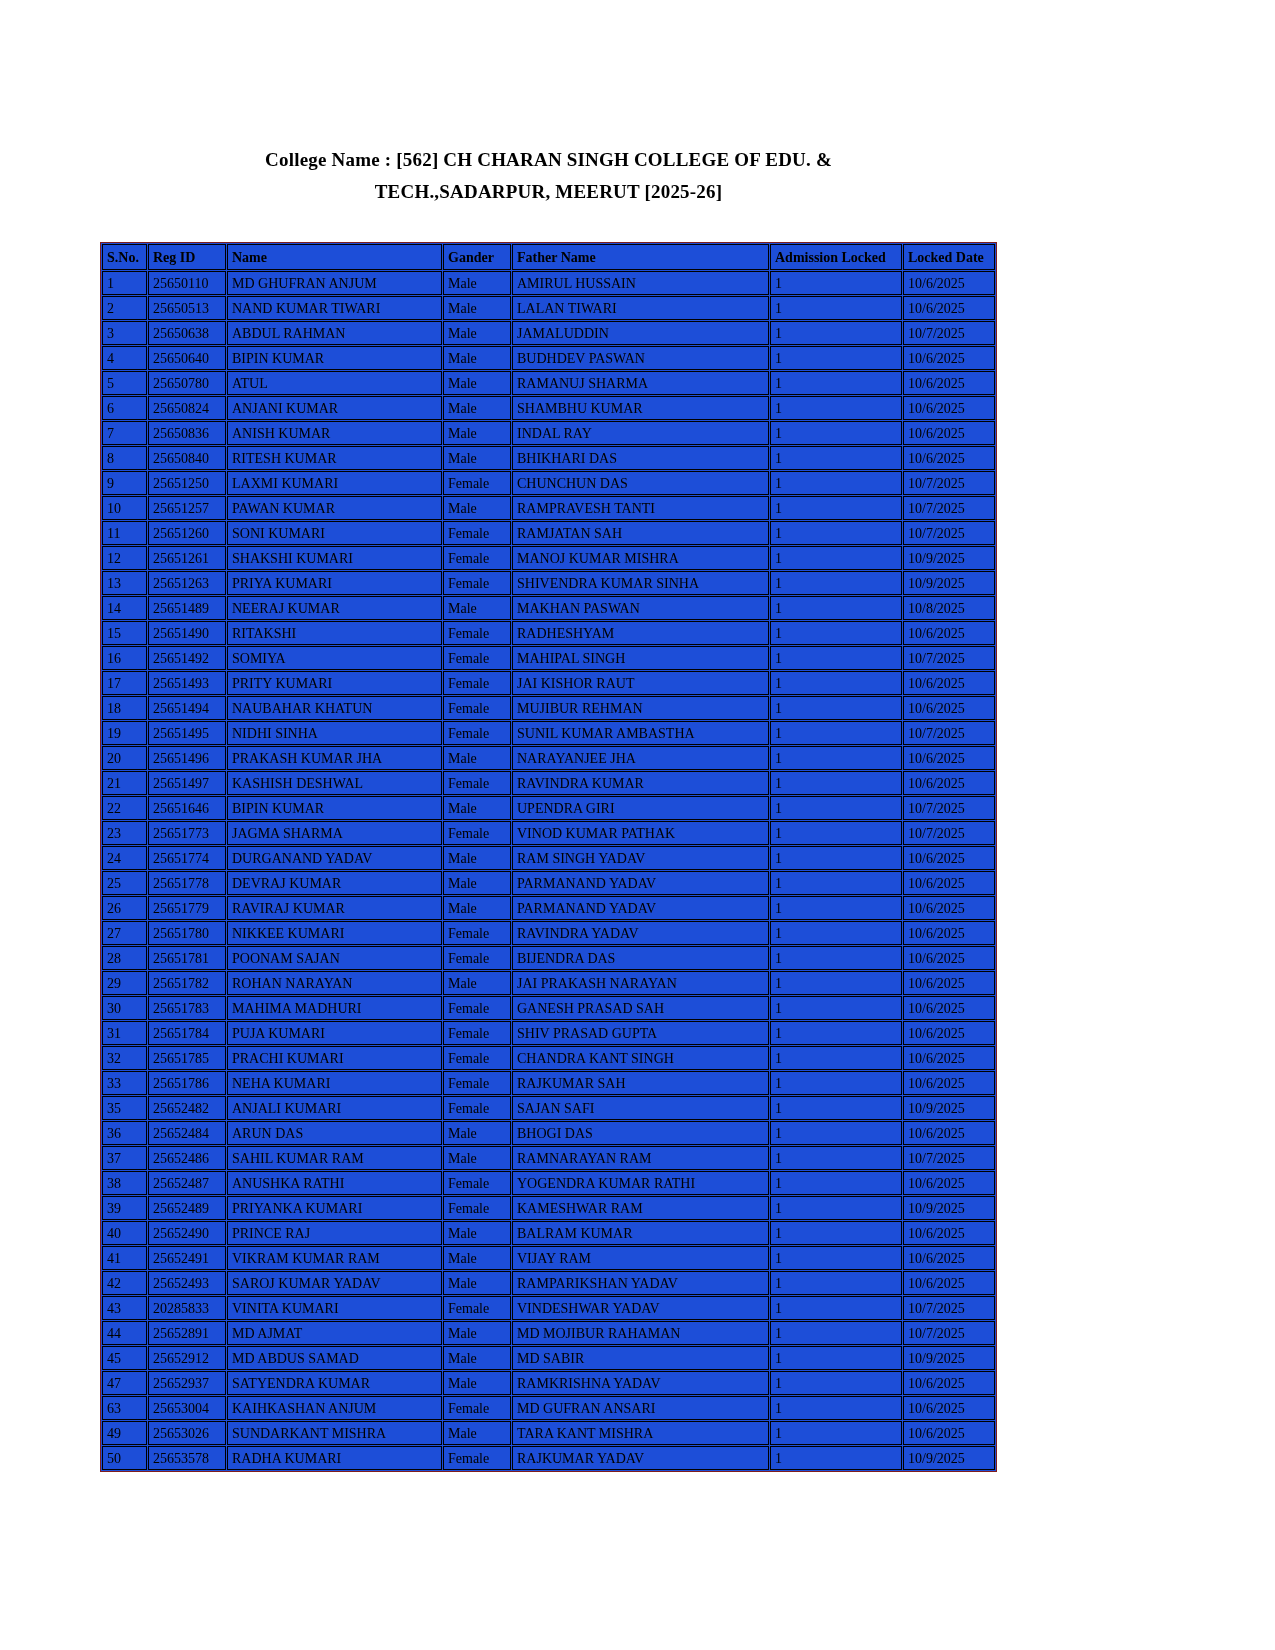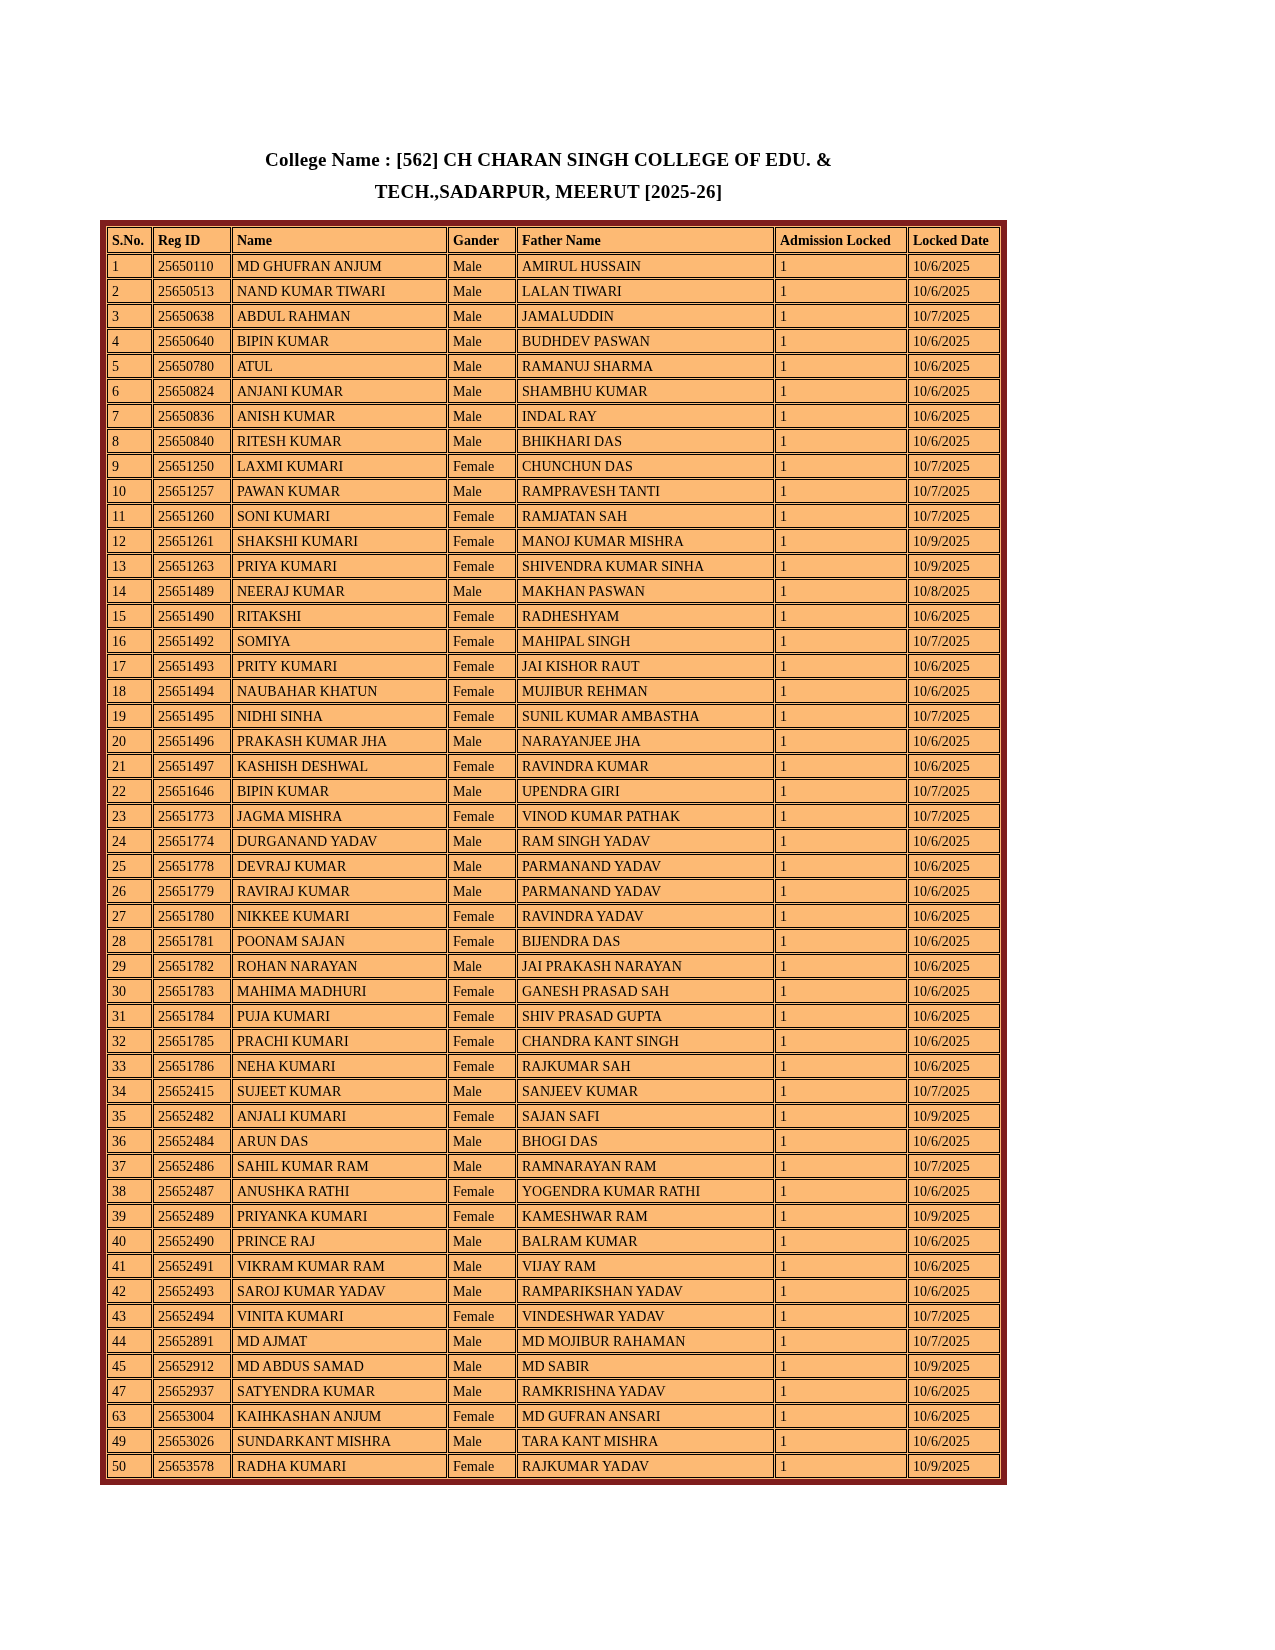"S.No." table.report { background: #fdba74 -> #1d4ed8; border: 6px solid #7f1d1d -> 1px solid #7f1d1d; margin-top: 12px -> 34px }
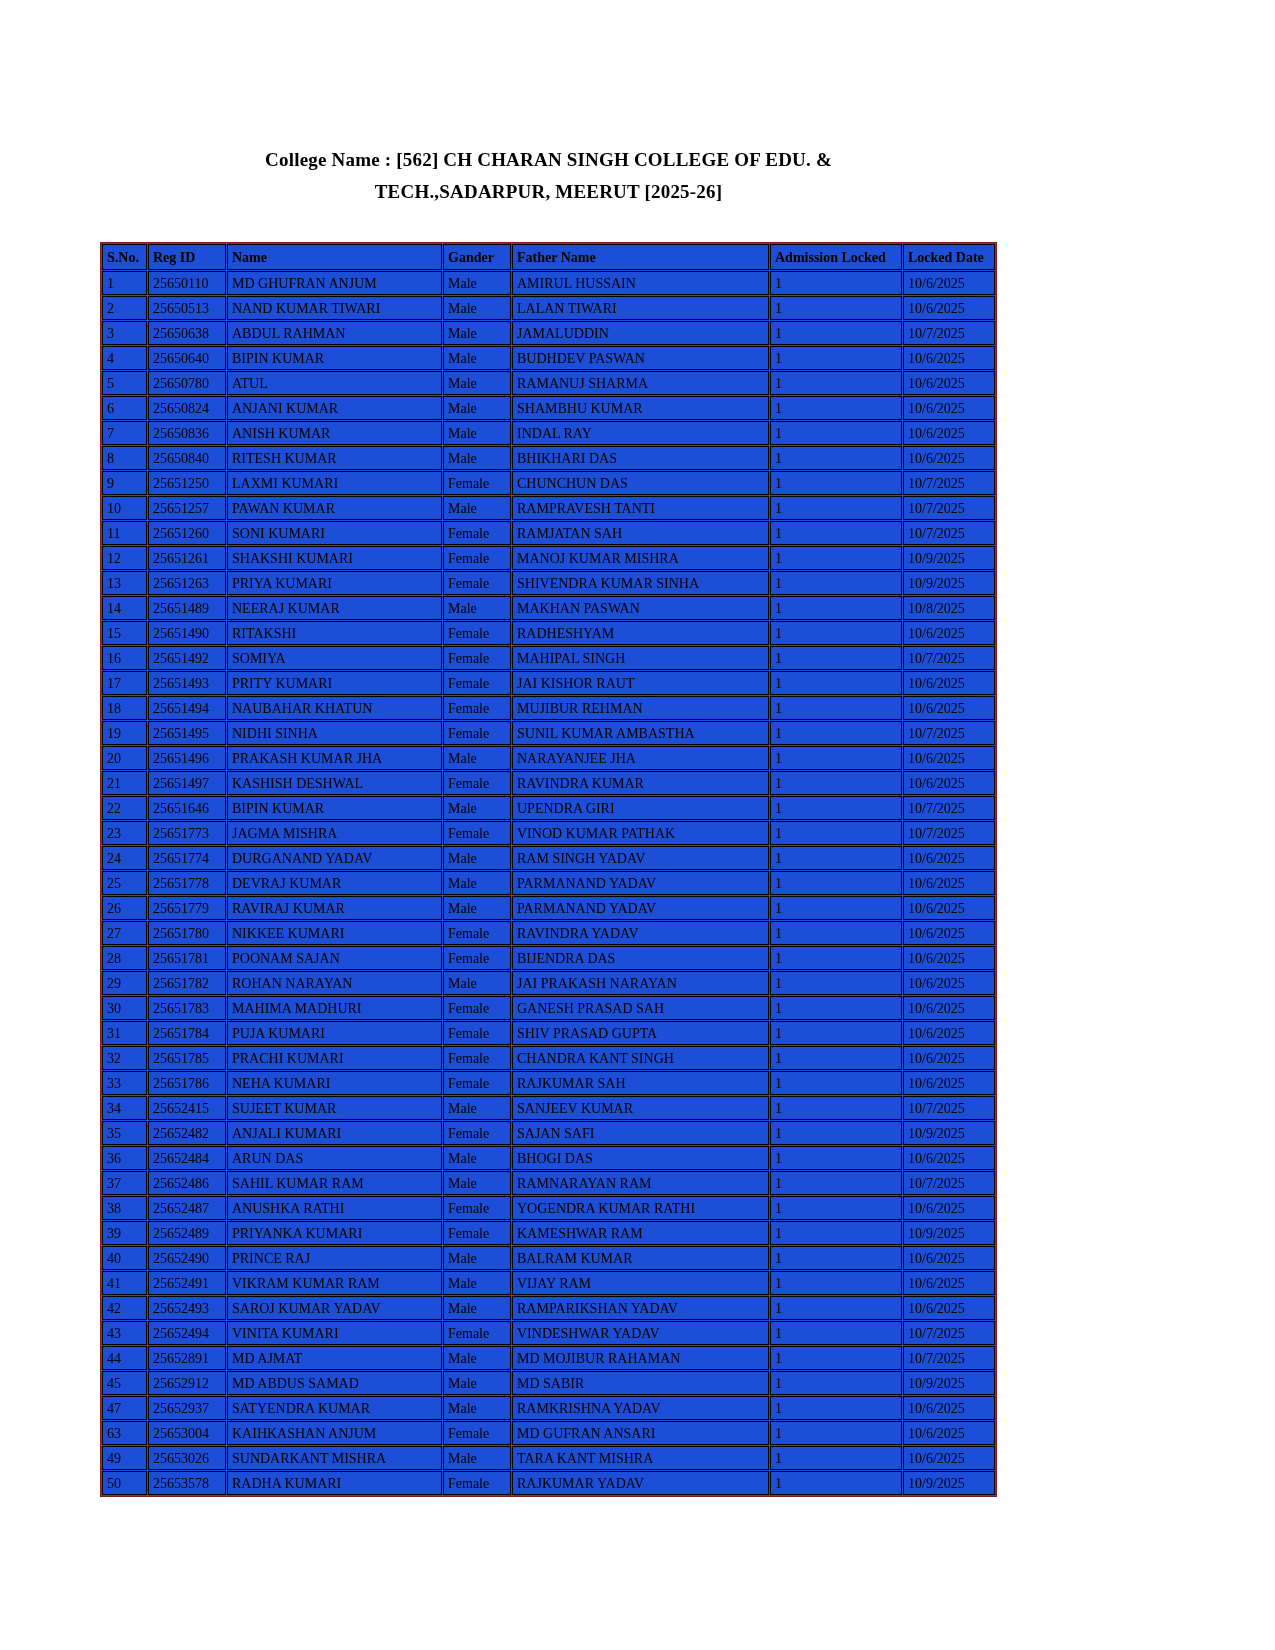"JAGMA MISHRA" td { text: MISHRA -> SHARMA }
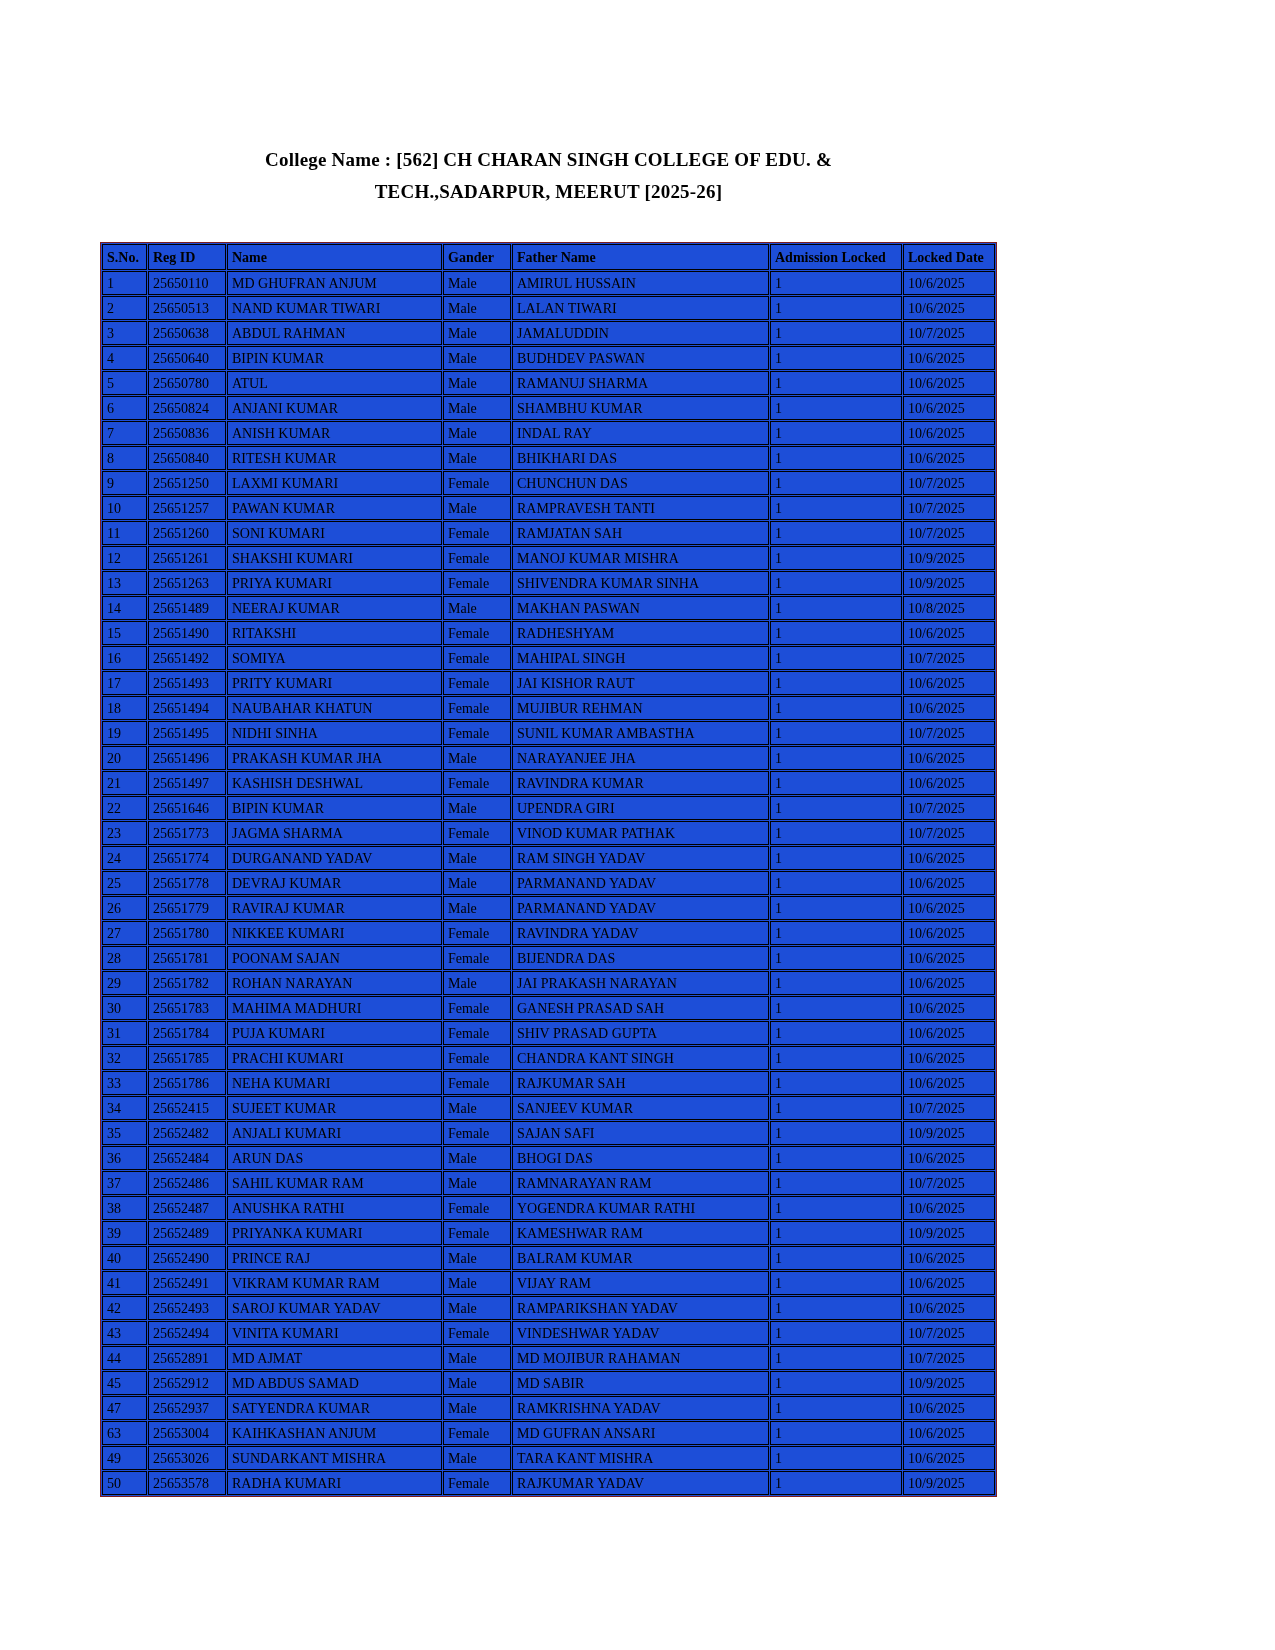"34" tr { html: <tr> <td>34</td> <td>25652415</td> <td>SUJEET KUMAR</td> <td>Male</td> <td>SANJEEV KUMAR</td> <td>1</td> <td>10/7/2025</td> </tr> -> none }
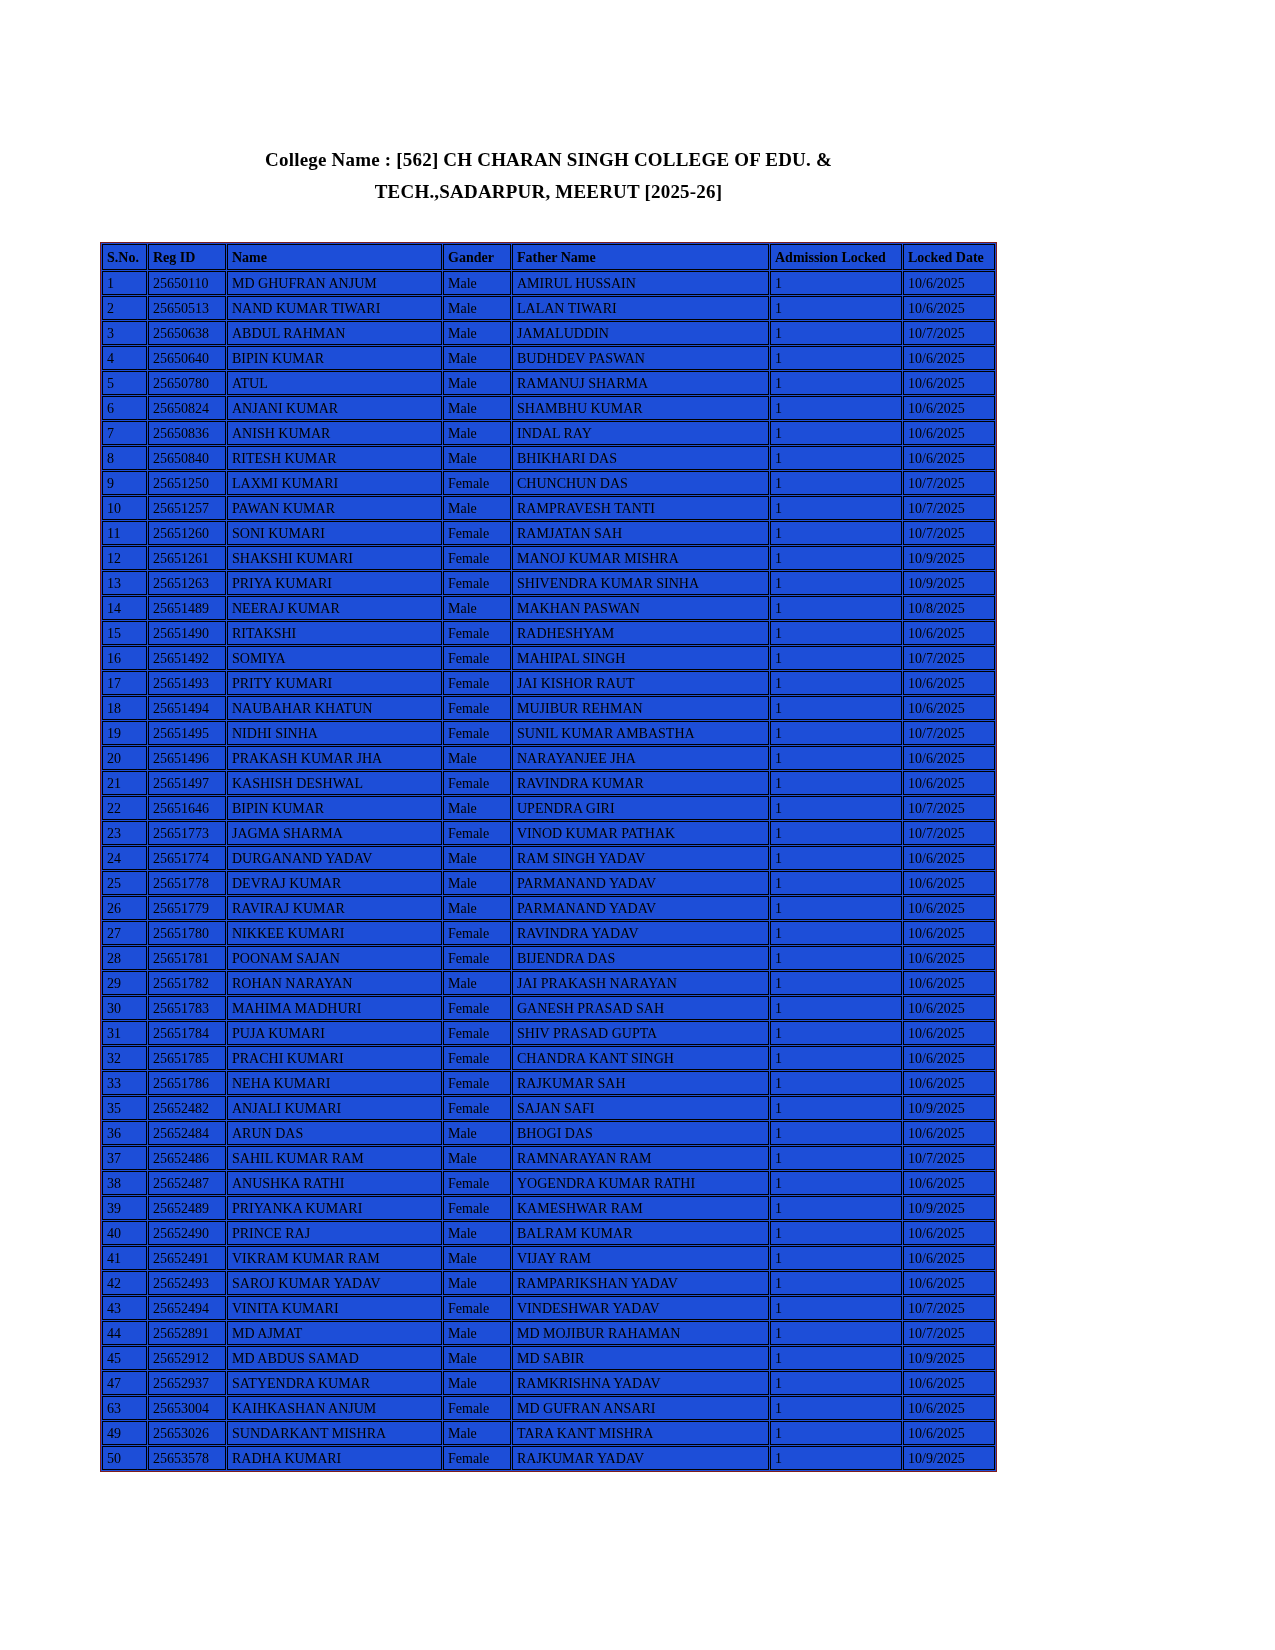"25652494" td { text: 25652494 -> 20285833 }
